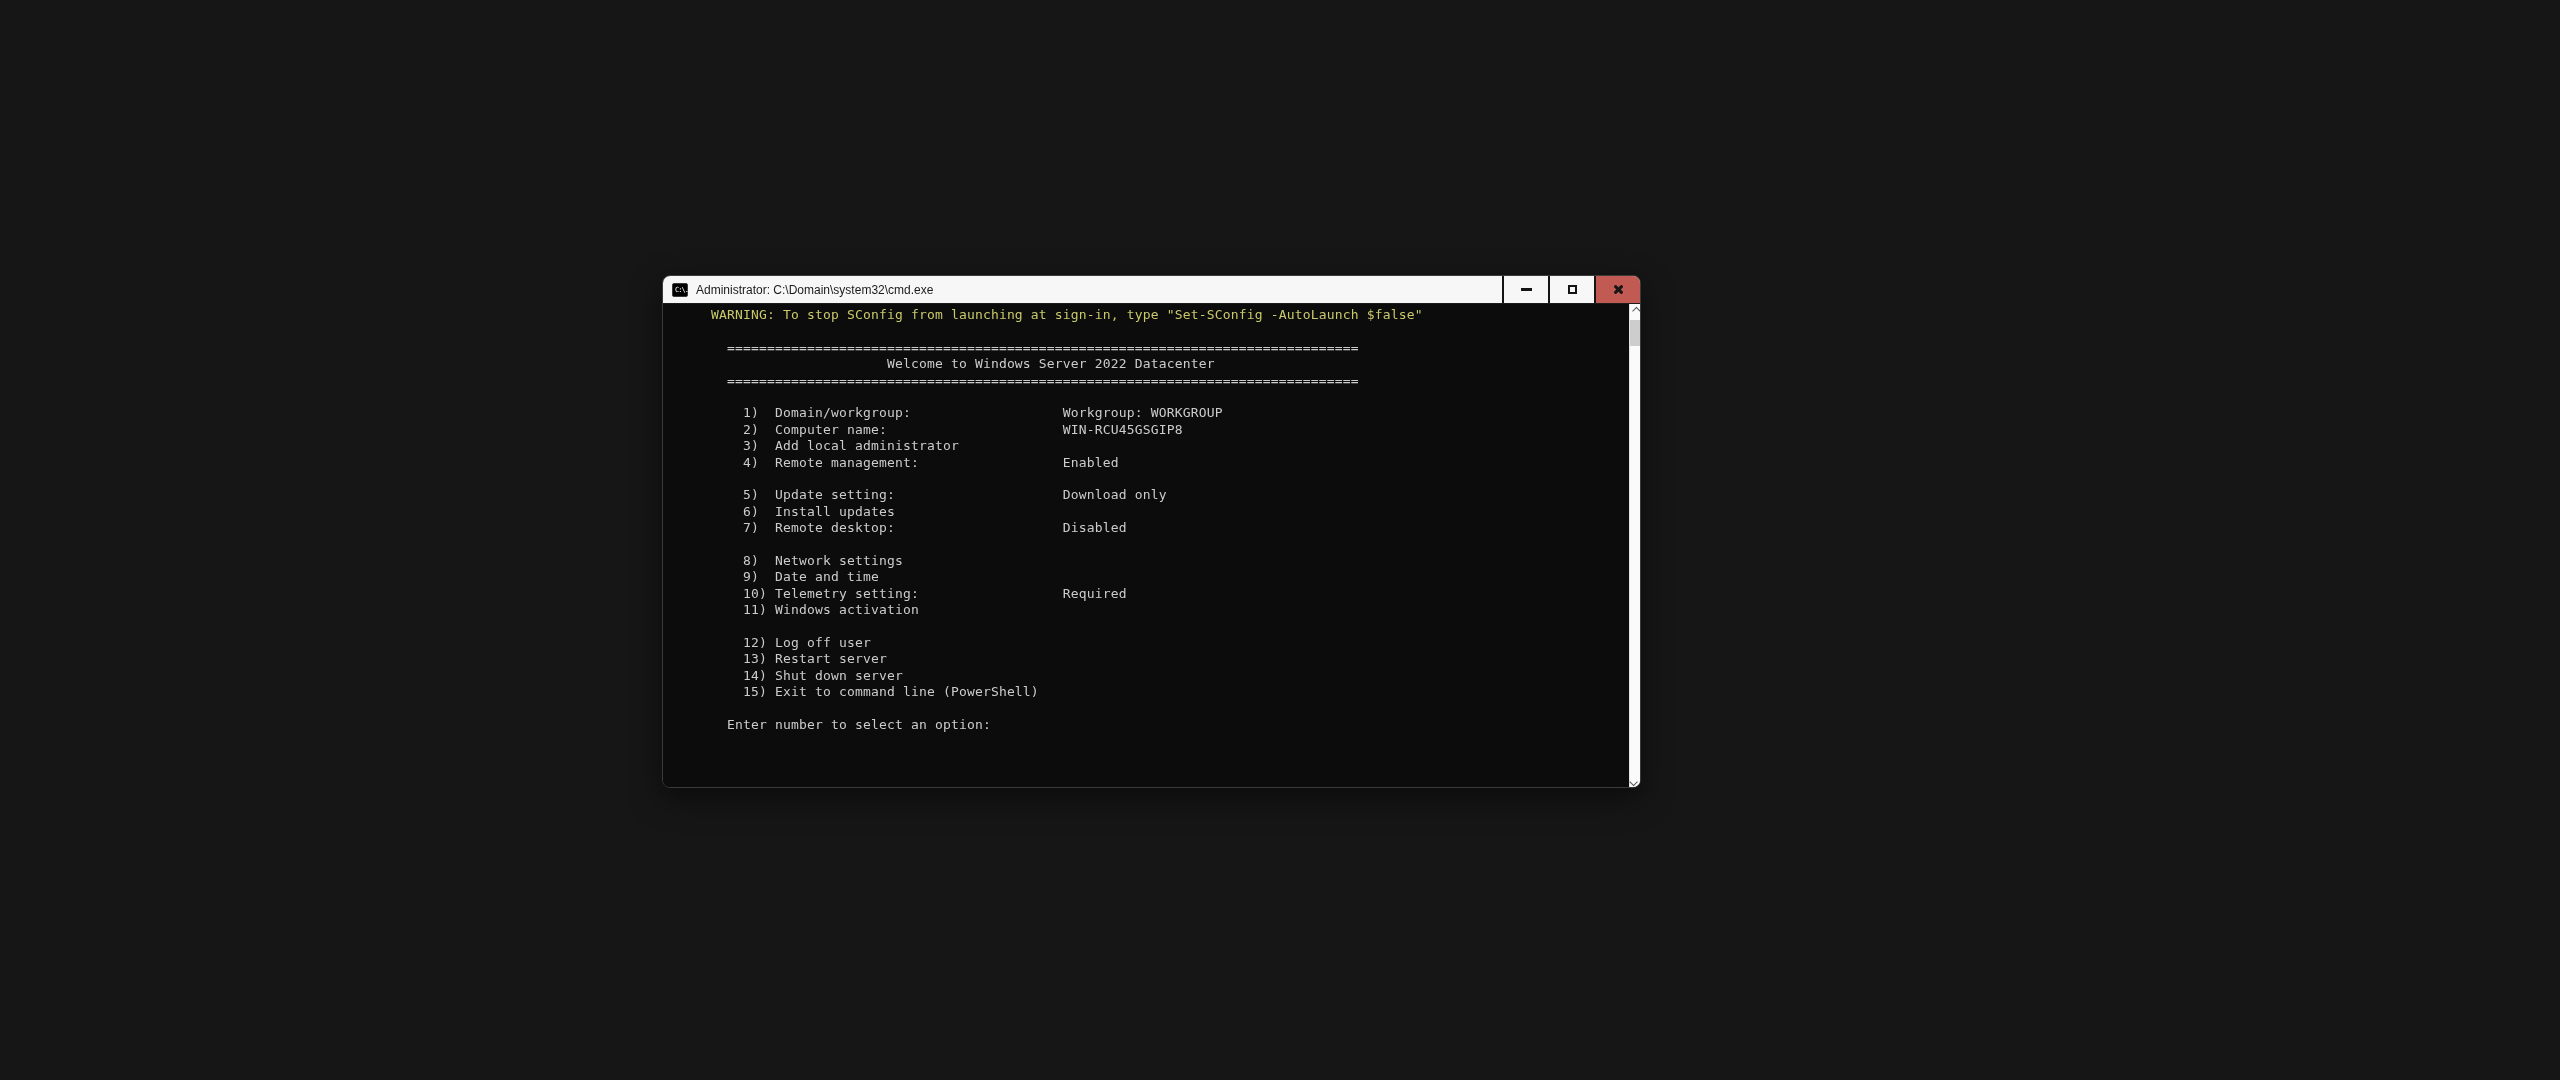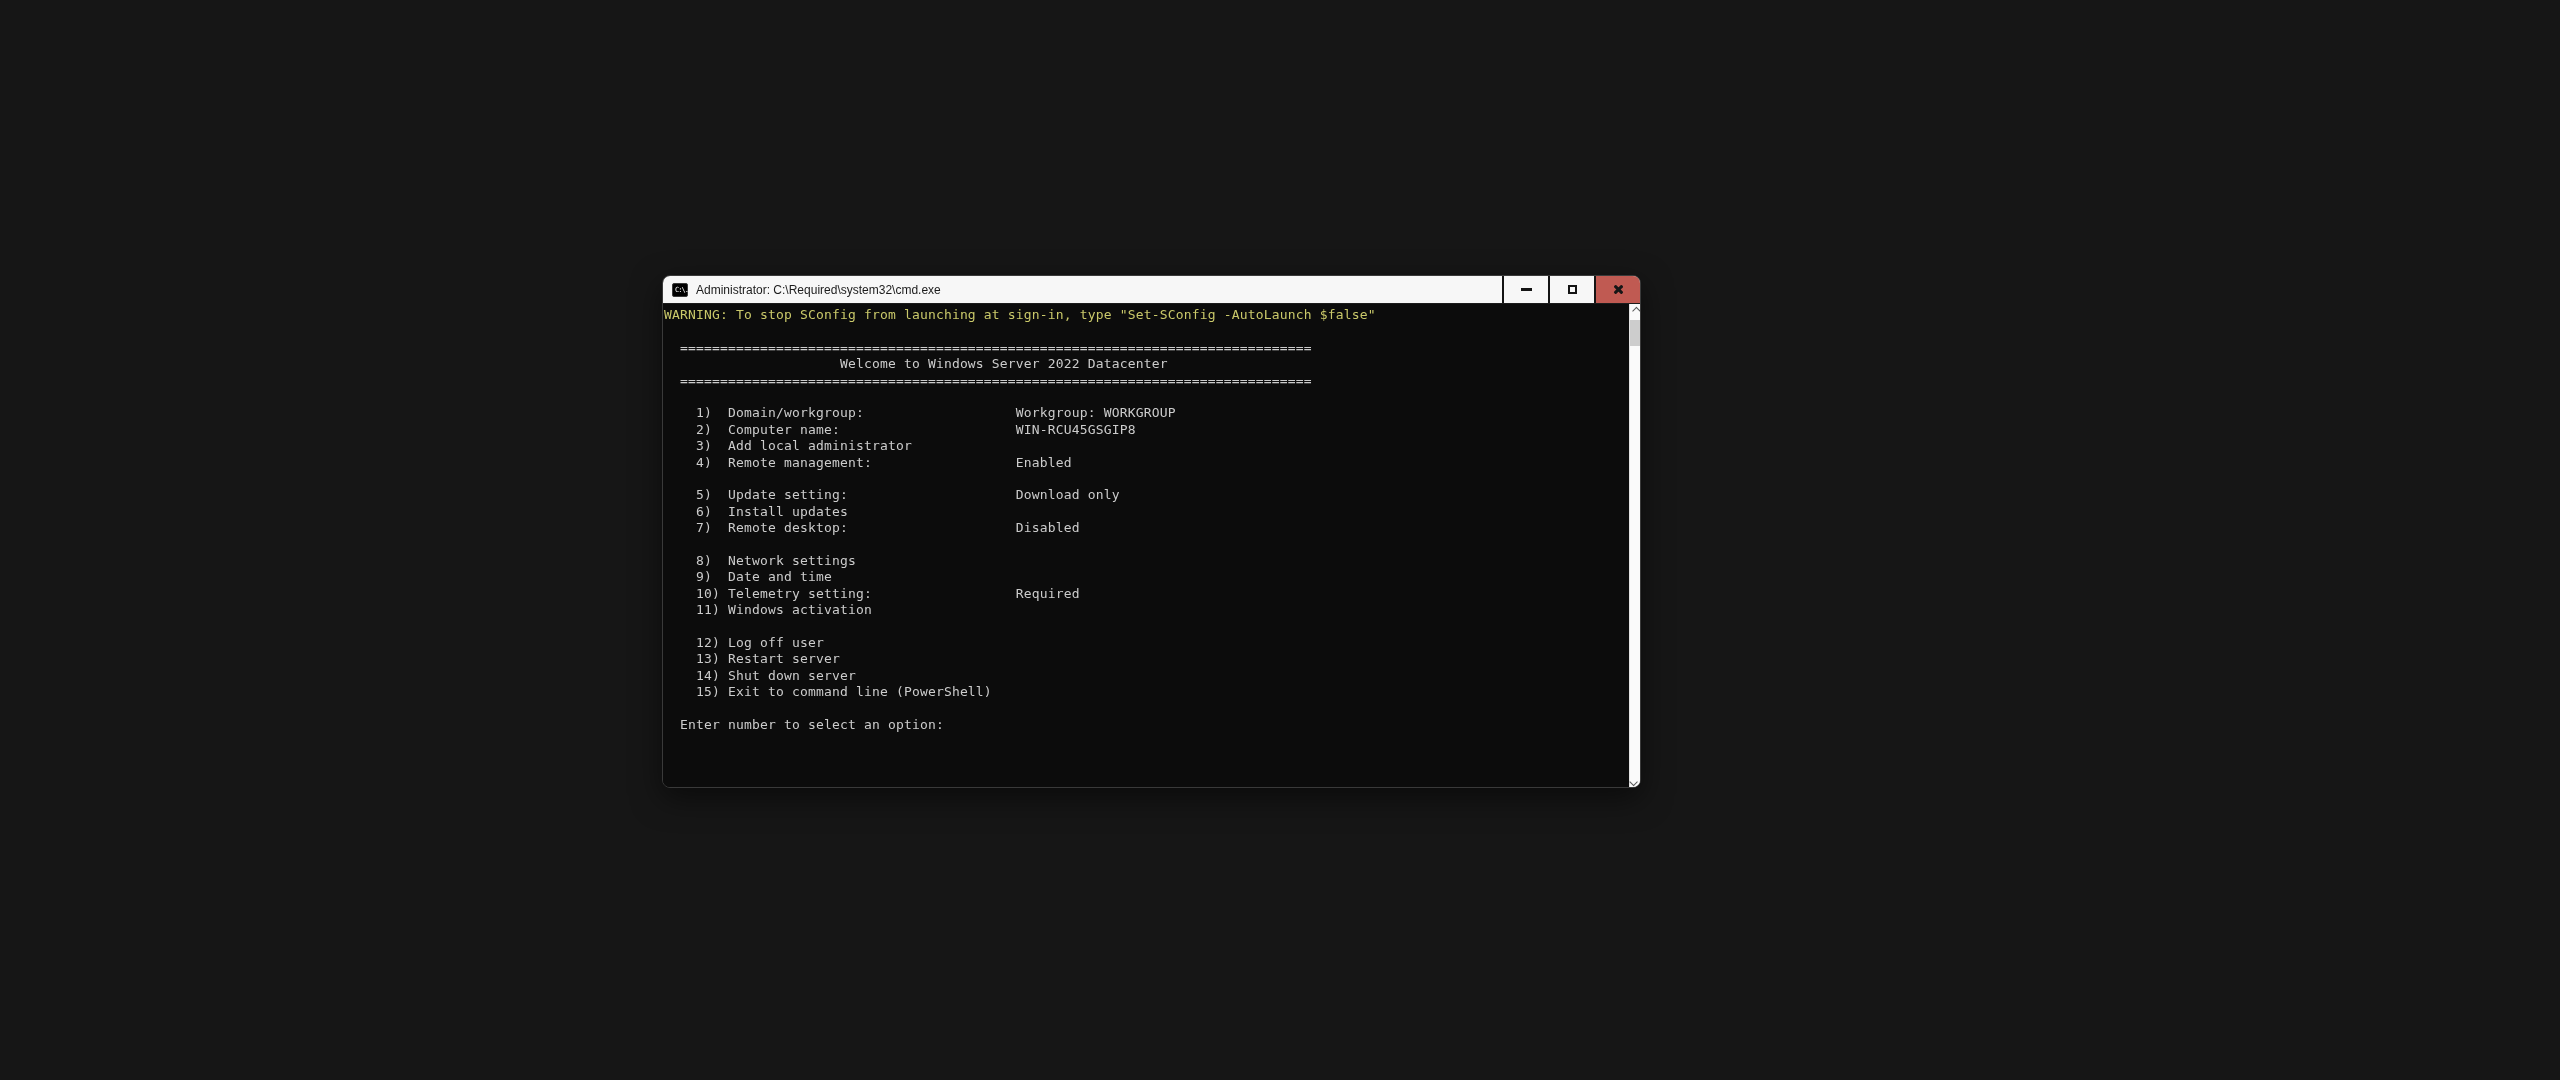"Administrator:" span.title-text { text: Required -> Domain }
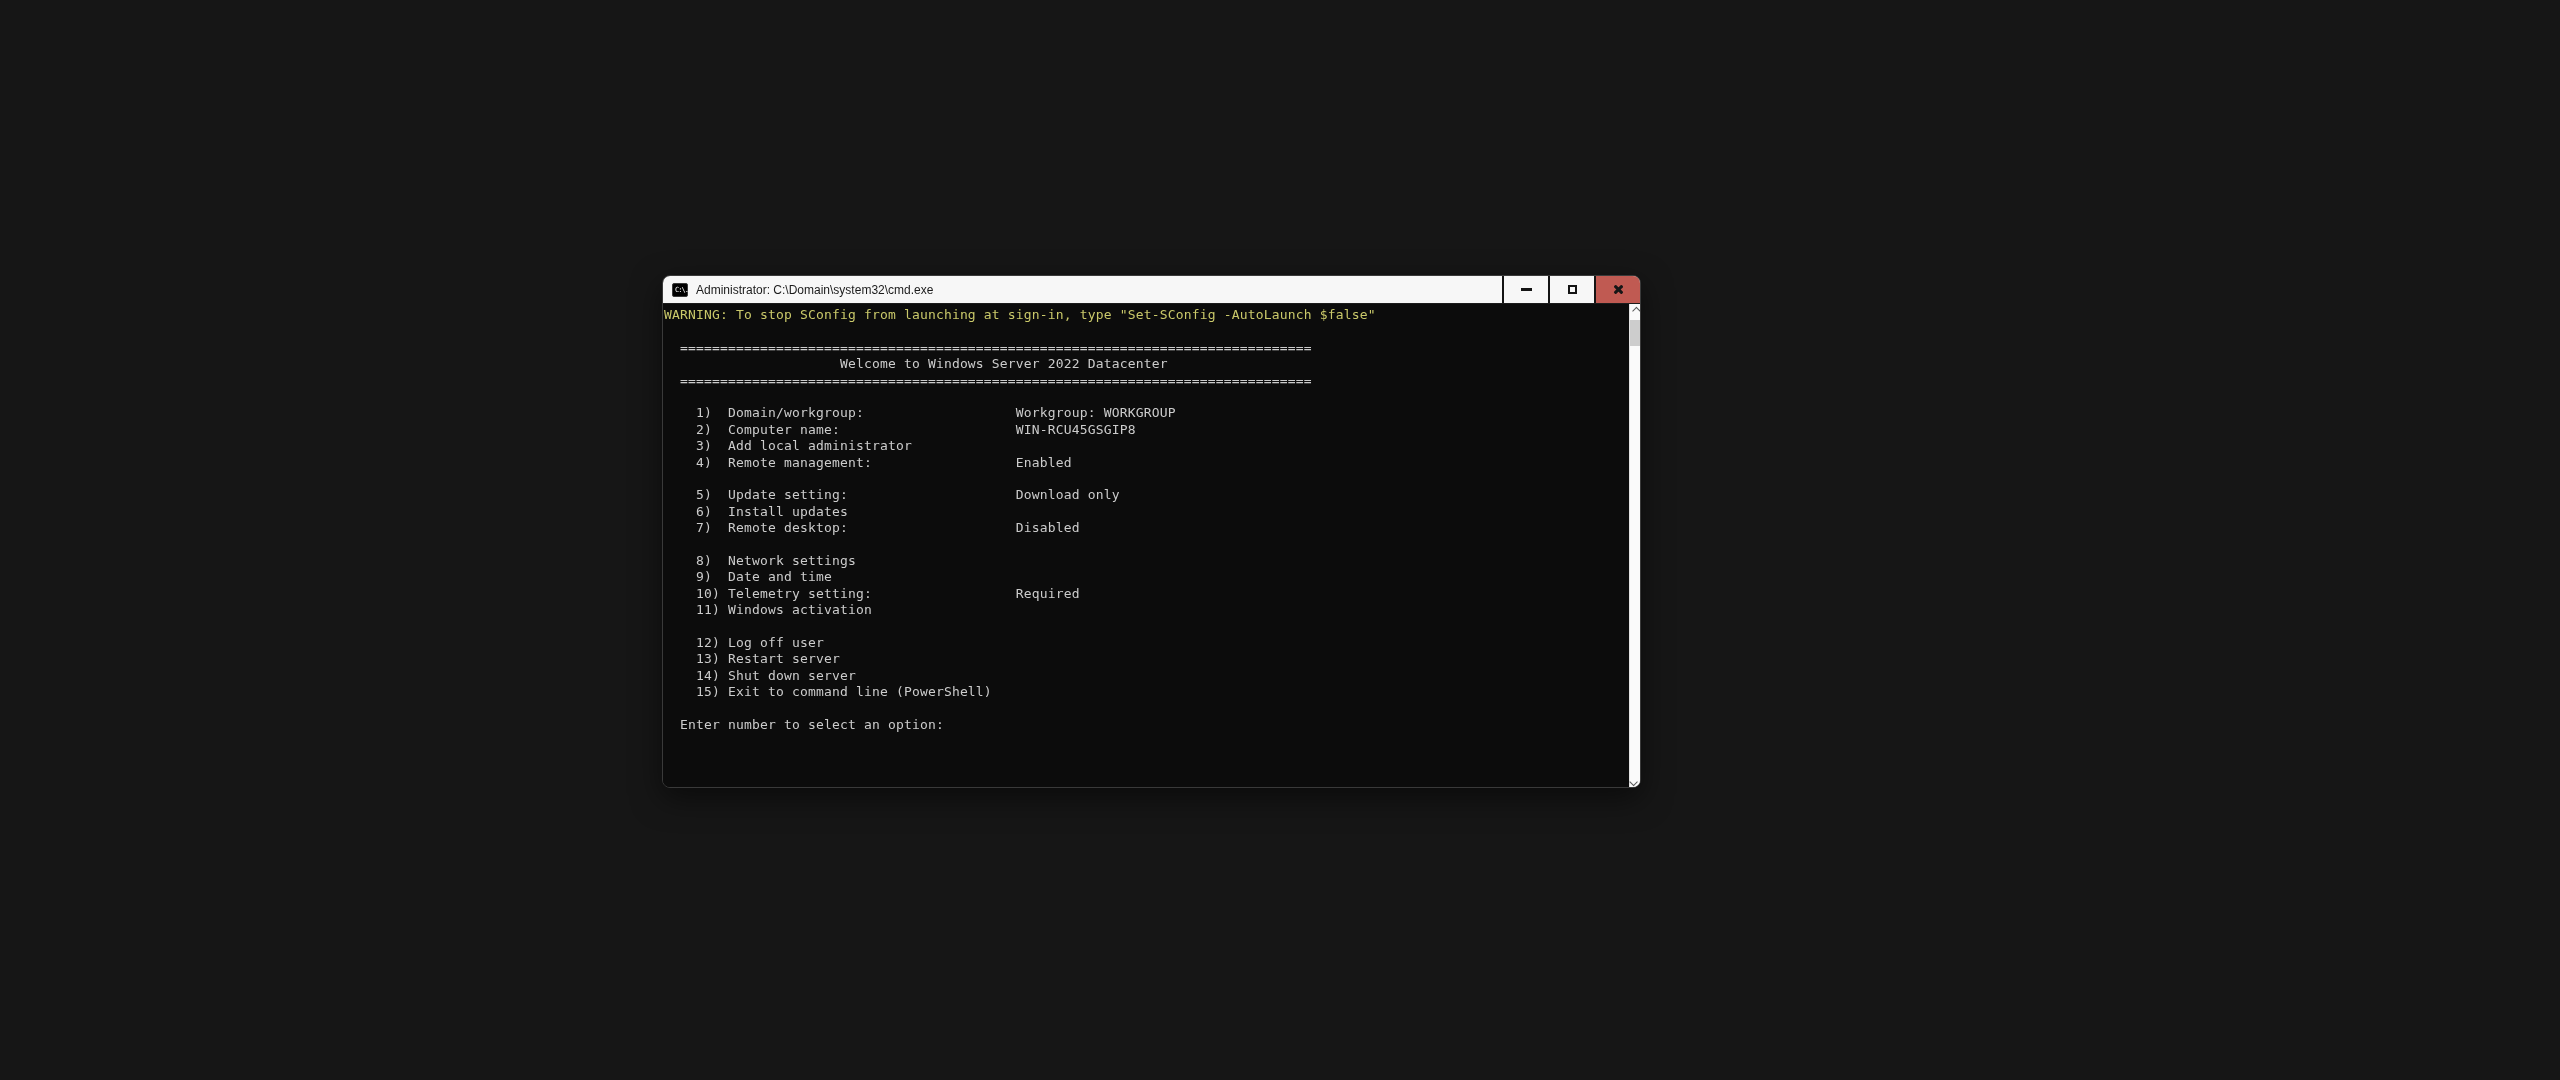"WARNING: To stop SConfig from" .tline { padding-left: none -> 47px }
